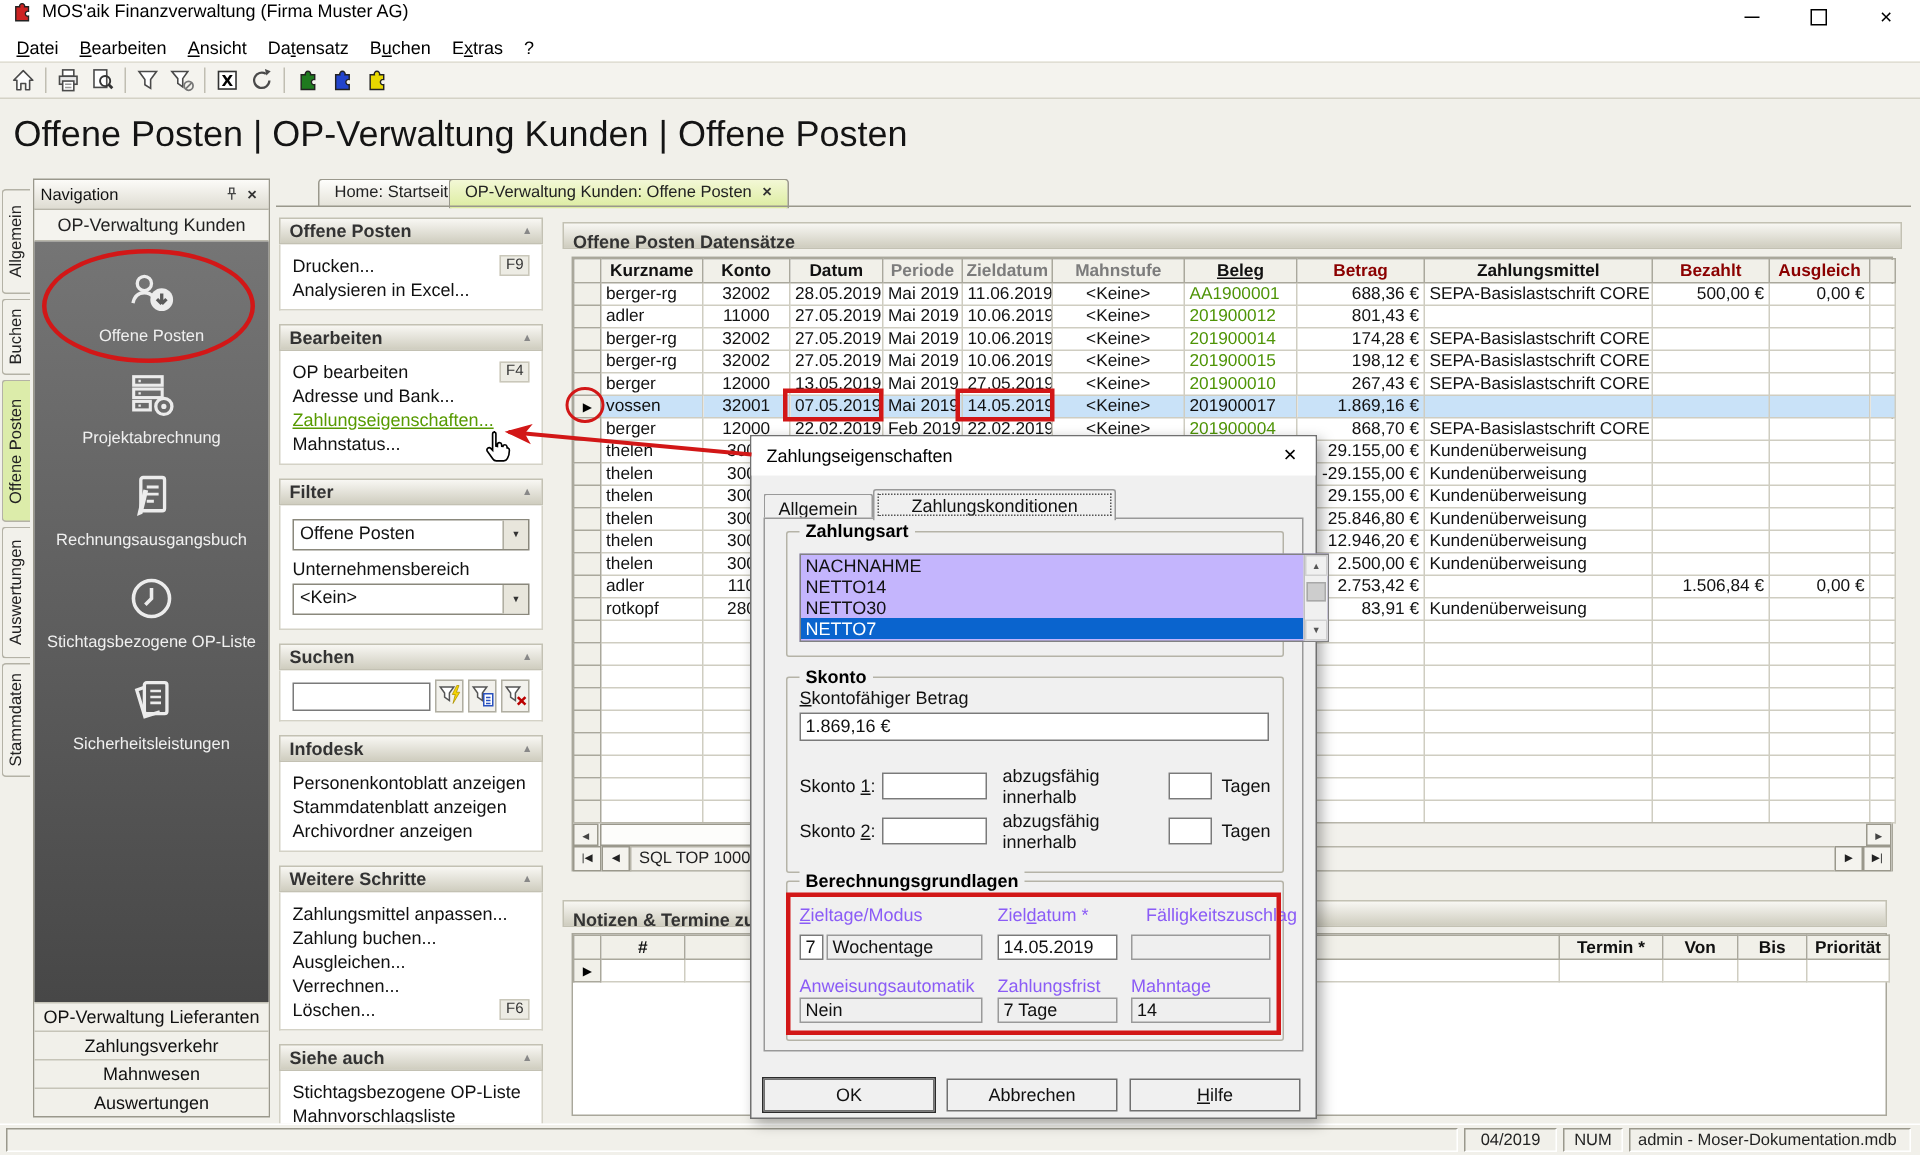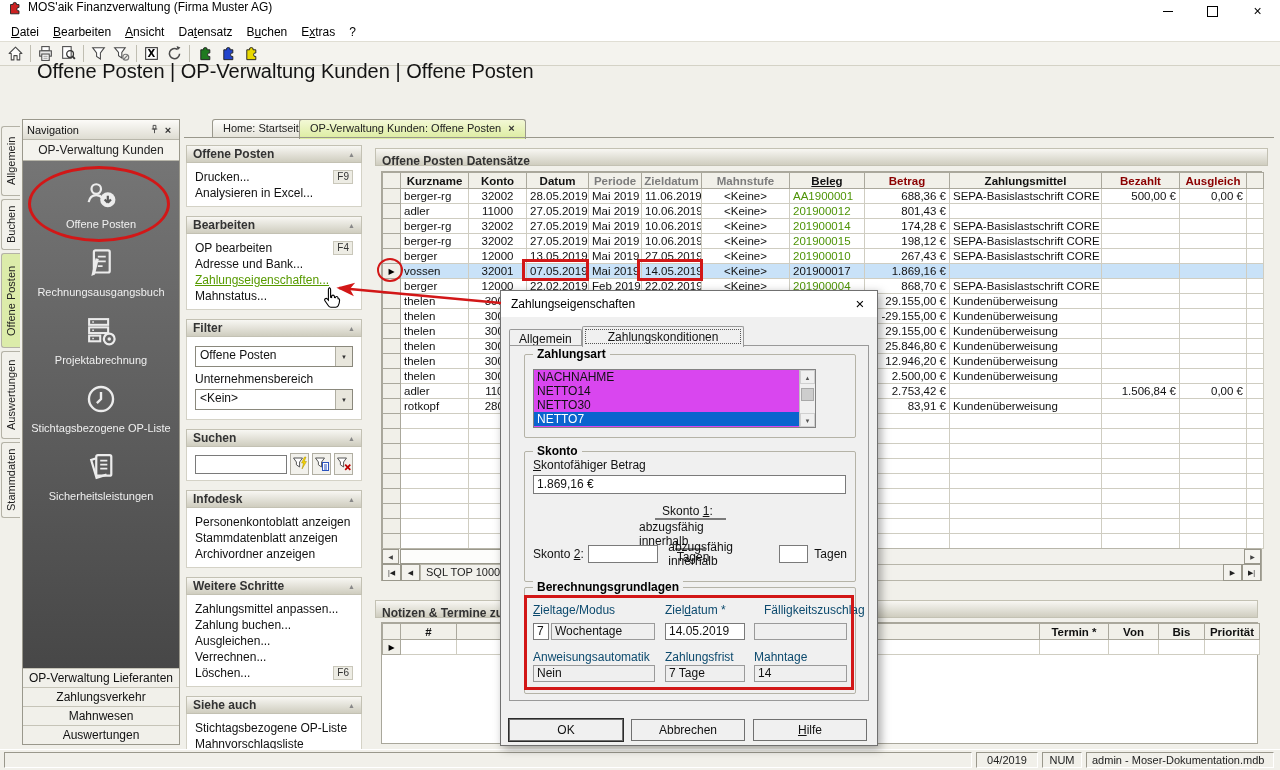"Offene Posten | OP-Verwaltung Kunden" .crumb { font-size: 20px -> 24px; margin-left: 28px -> none; top: 60px -> 76px }
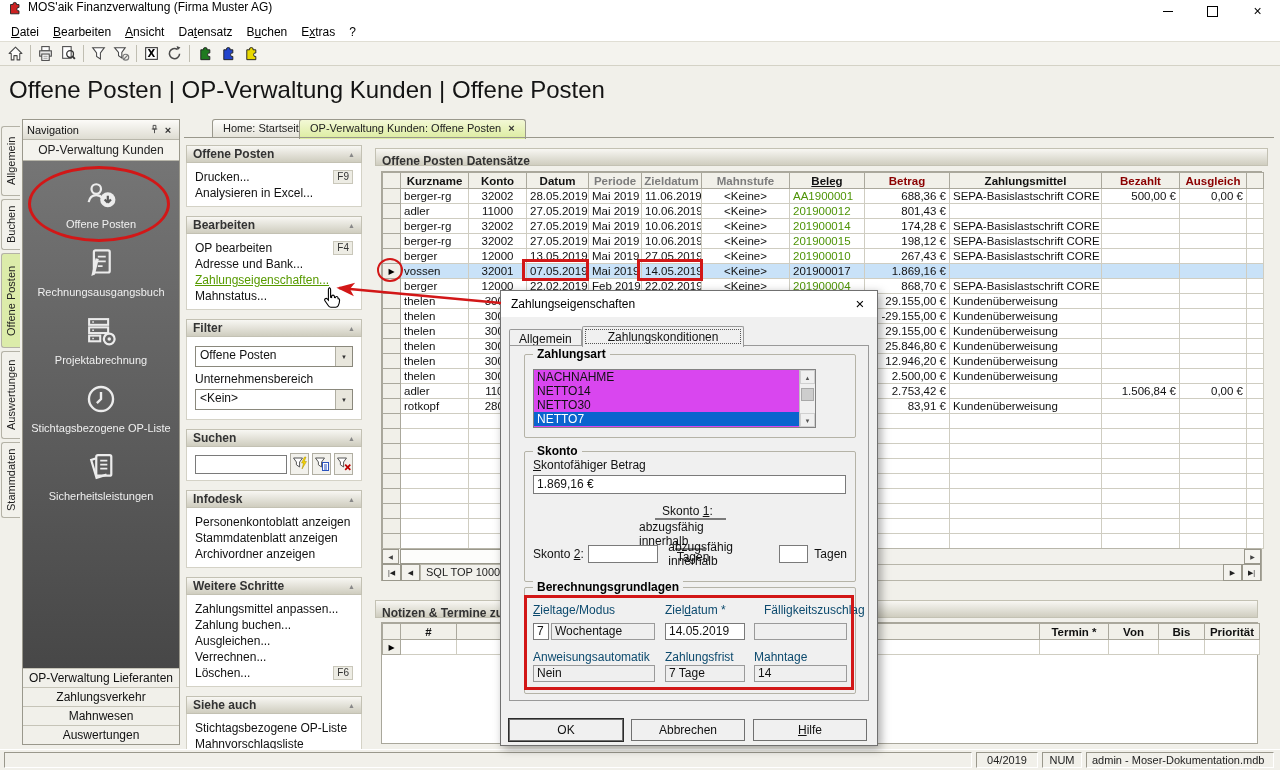"Rechnungsausgangsbuch" div.side-item { order: before "Projektabrechnung" -> after "Projektabrechnung" }
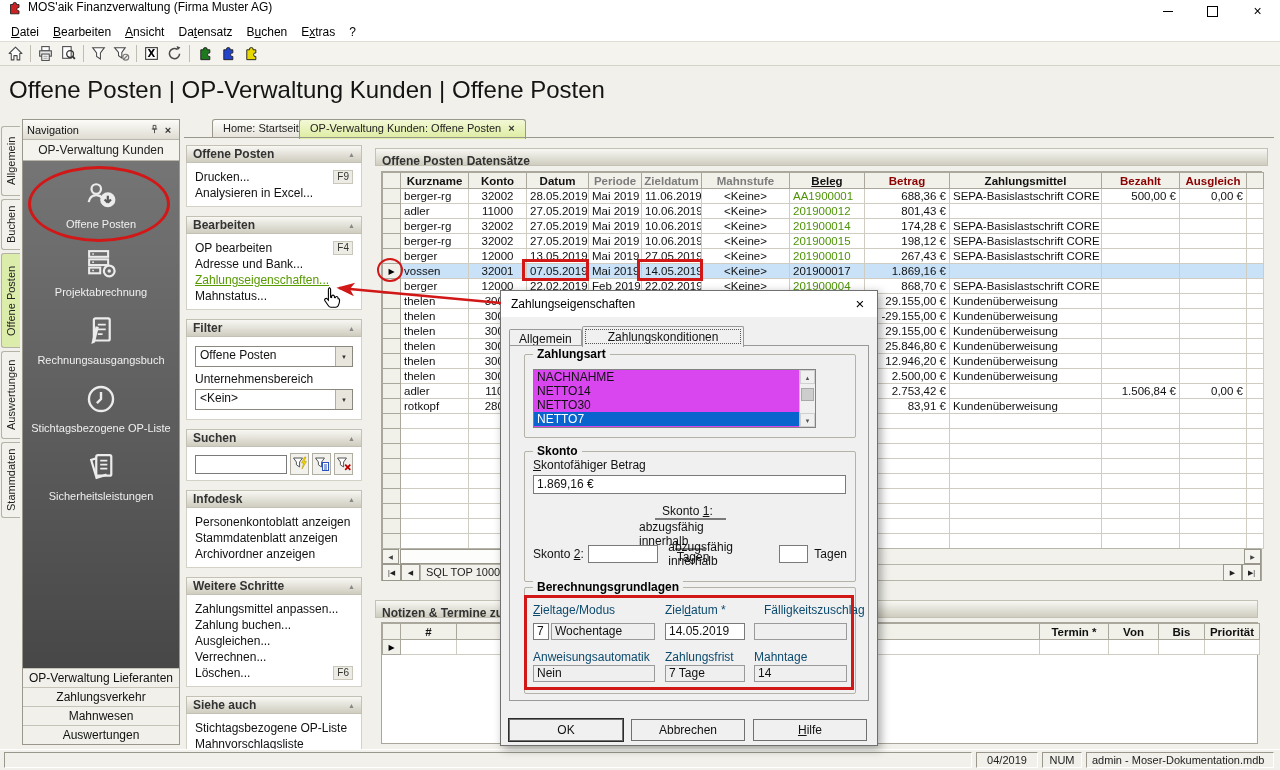"NACHNAHME" .listbox { background: #d946ef -> #c4b5fd; width: 283px -> 353px }
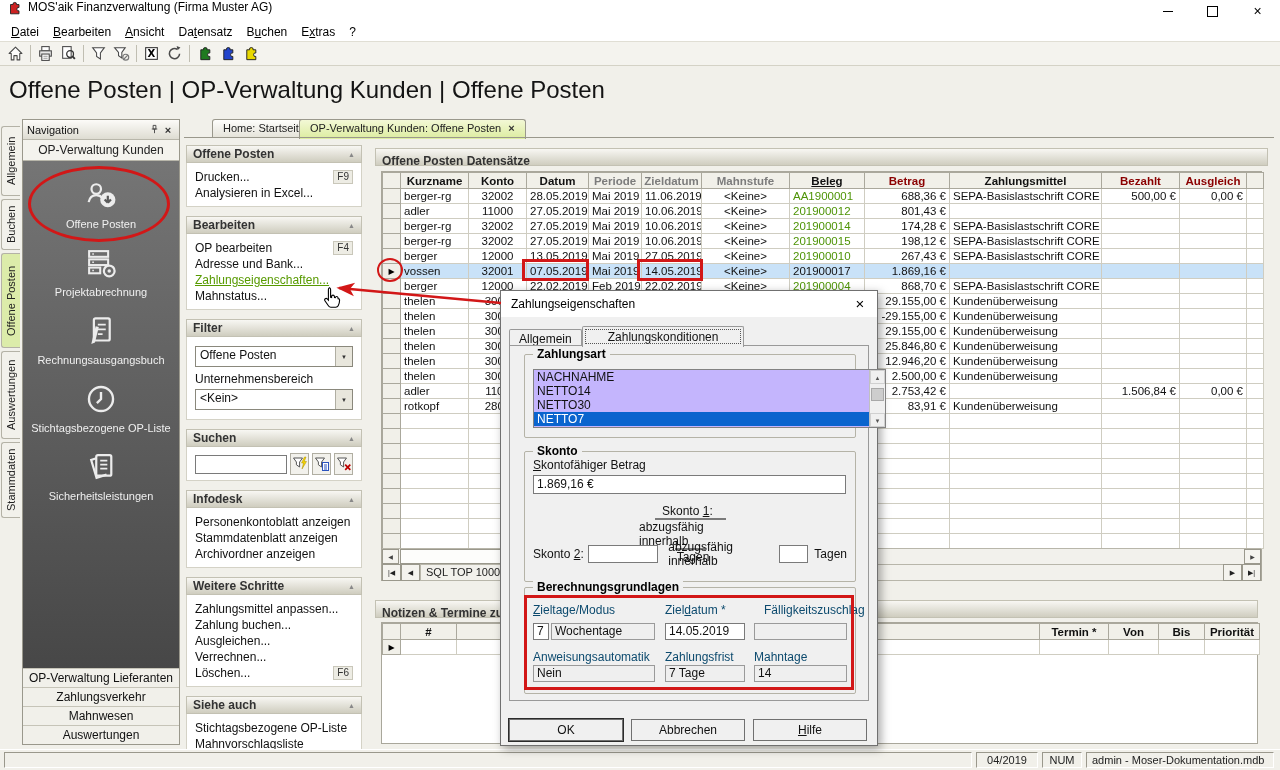"Skonto 1:" .sk-row.r1 { flex-direction: column -> none; top: 52px -> 62px }
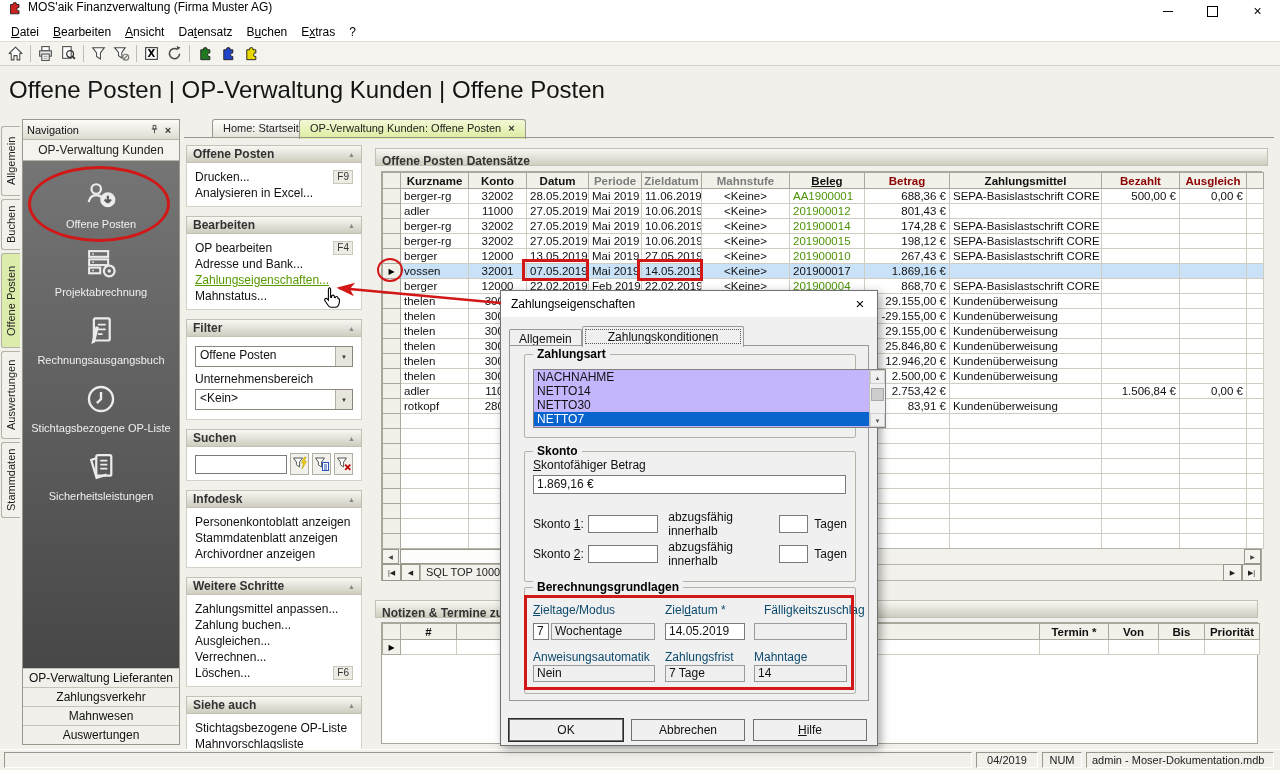"Zieltage/Modus" .calc-lbl { color: #0c4a6e -> #8b5cf6 }
